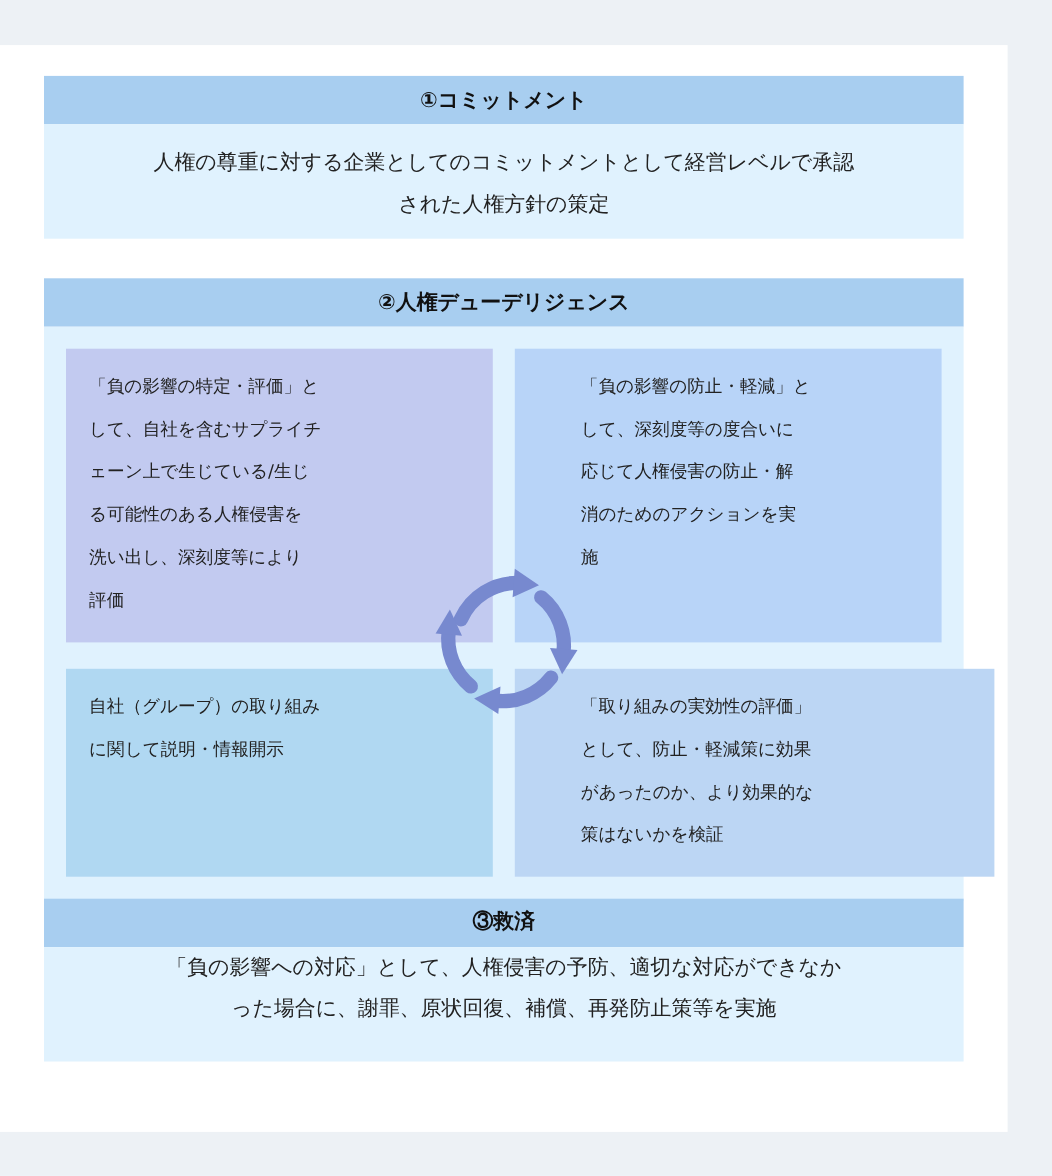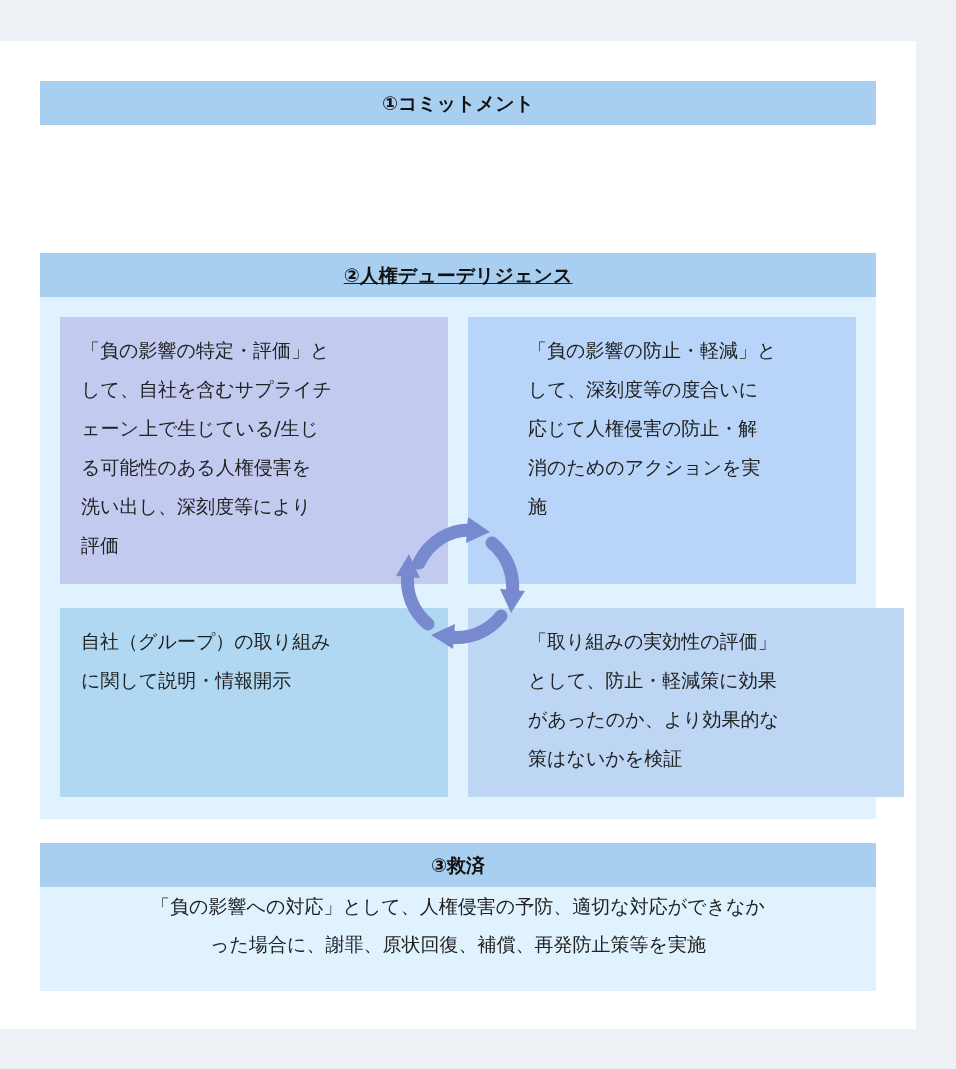"①コミットメント" #sec1 { top: 40px -> 28px }
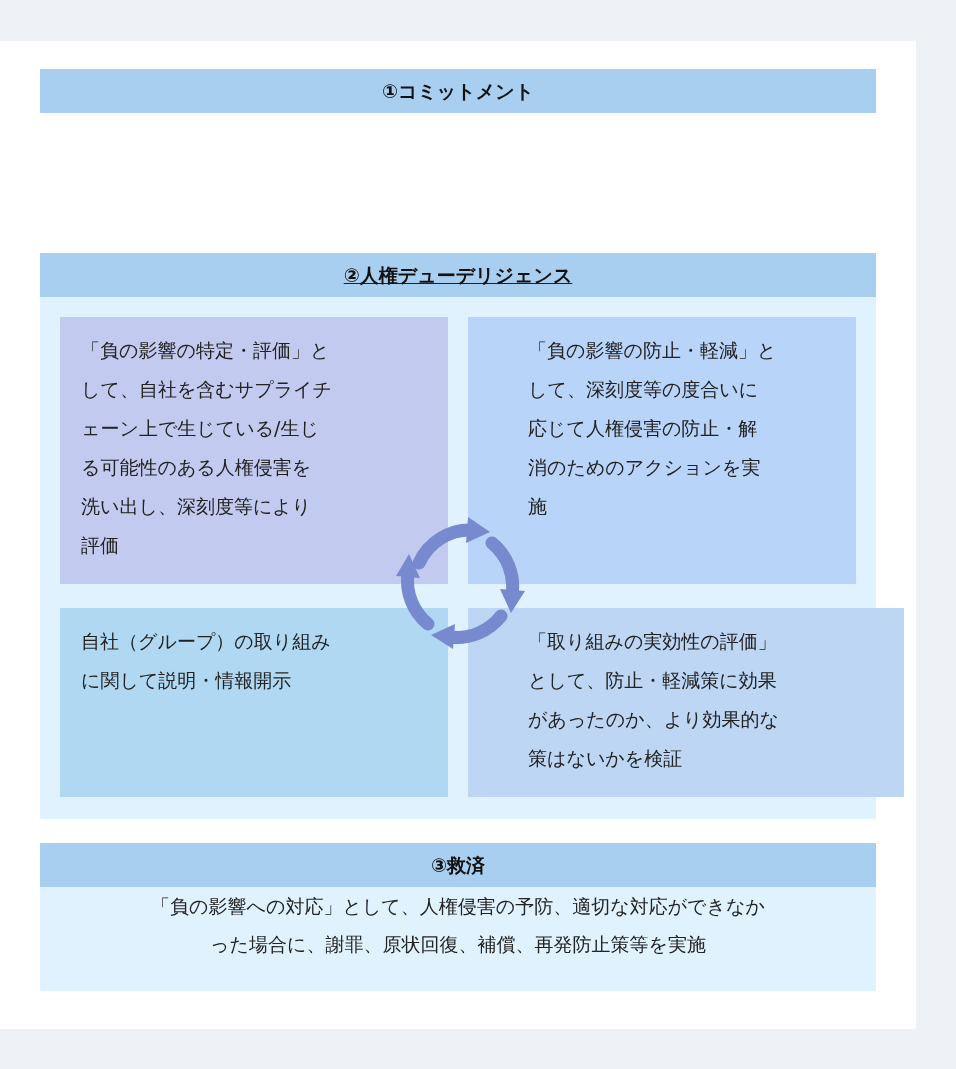"人権の尊重に対する企業としてのコミットメントとして経営レベルで承認" div.sec-body { html: none -> <div> <span>人権の尊重に対する企業としてのコミットメントとして経営レベルで承認 された人権方針の策定</span> </div> }
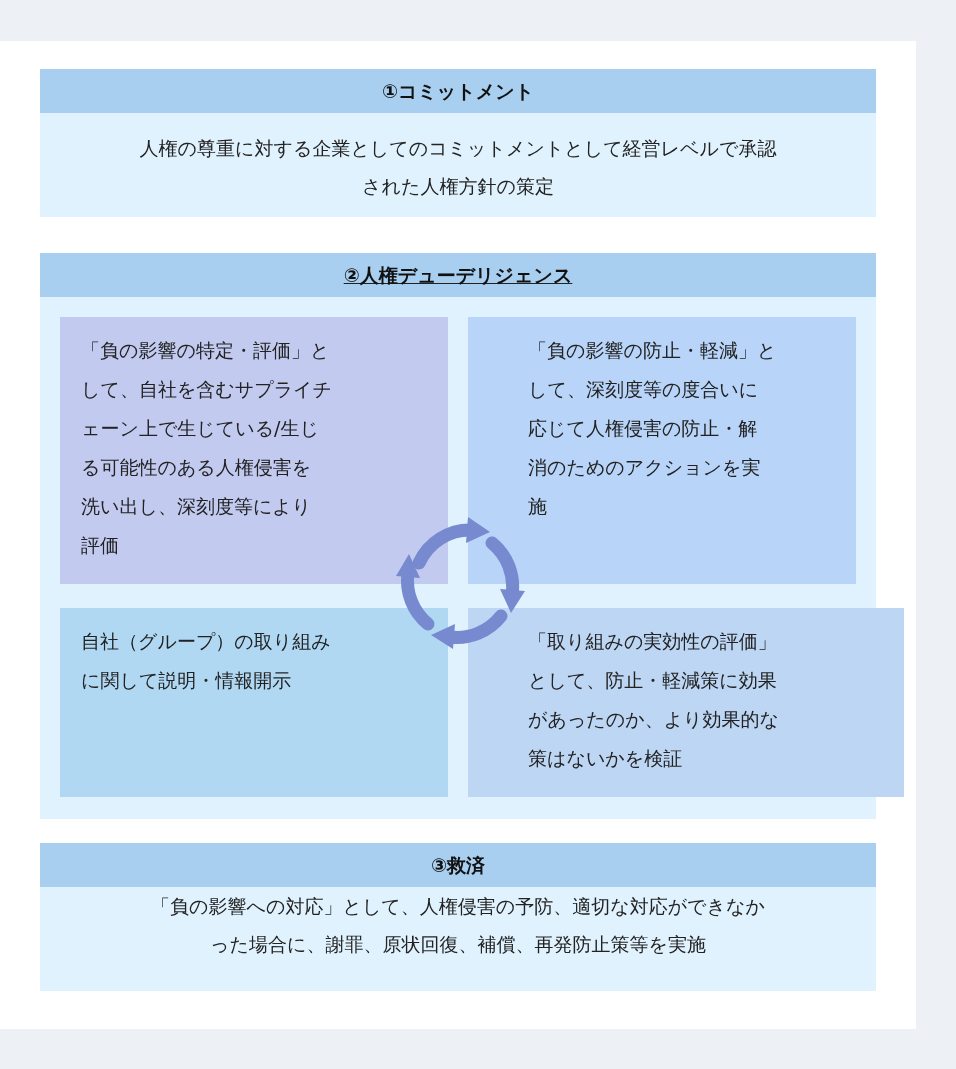"②人権デューデリジェンス" #sec2 { text-decoration: underline -> none }
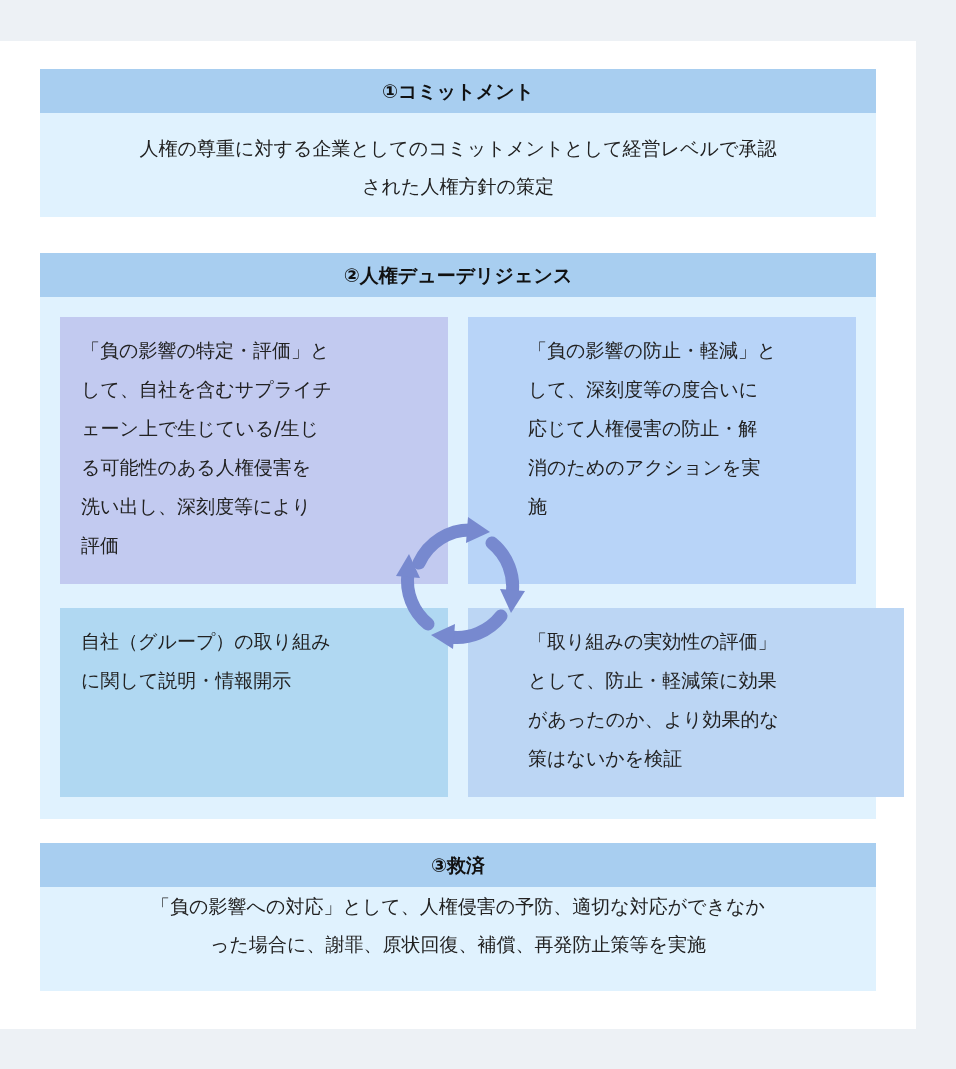"「負の影響の特定・評価」と" .quad { font-size: 19px -> 16px }
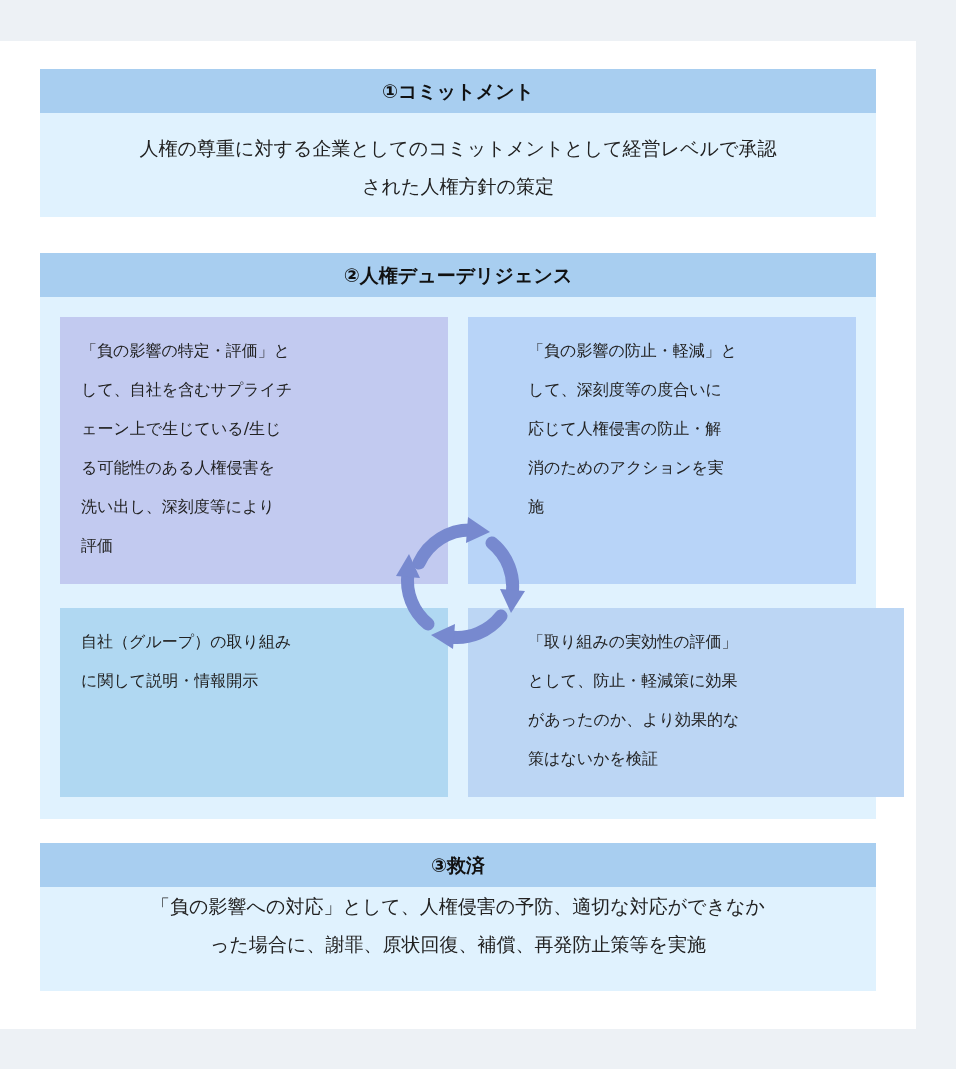"③救済" #sec3 { font-family: none -> Liberation Serif, serif; top: 802px -> 776px }
